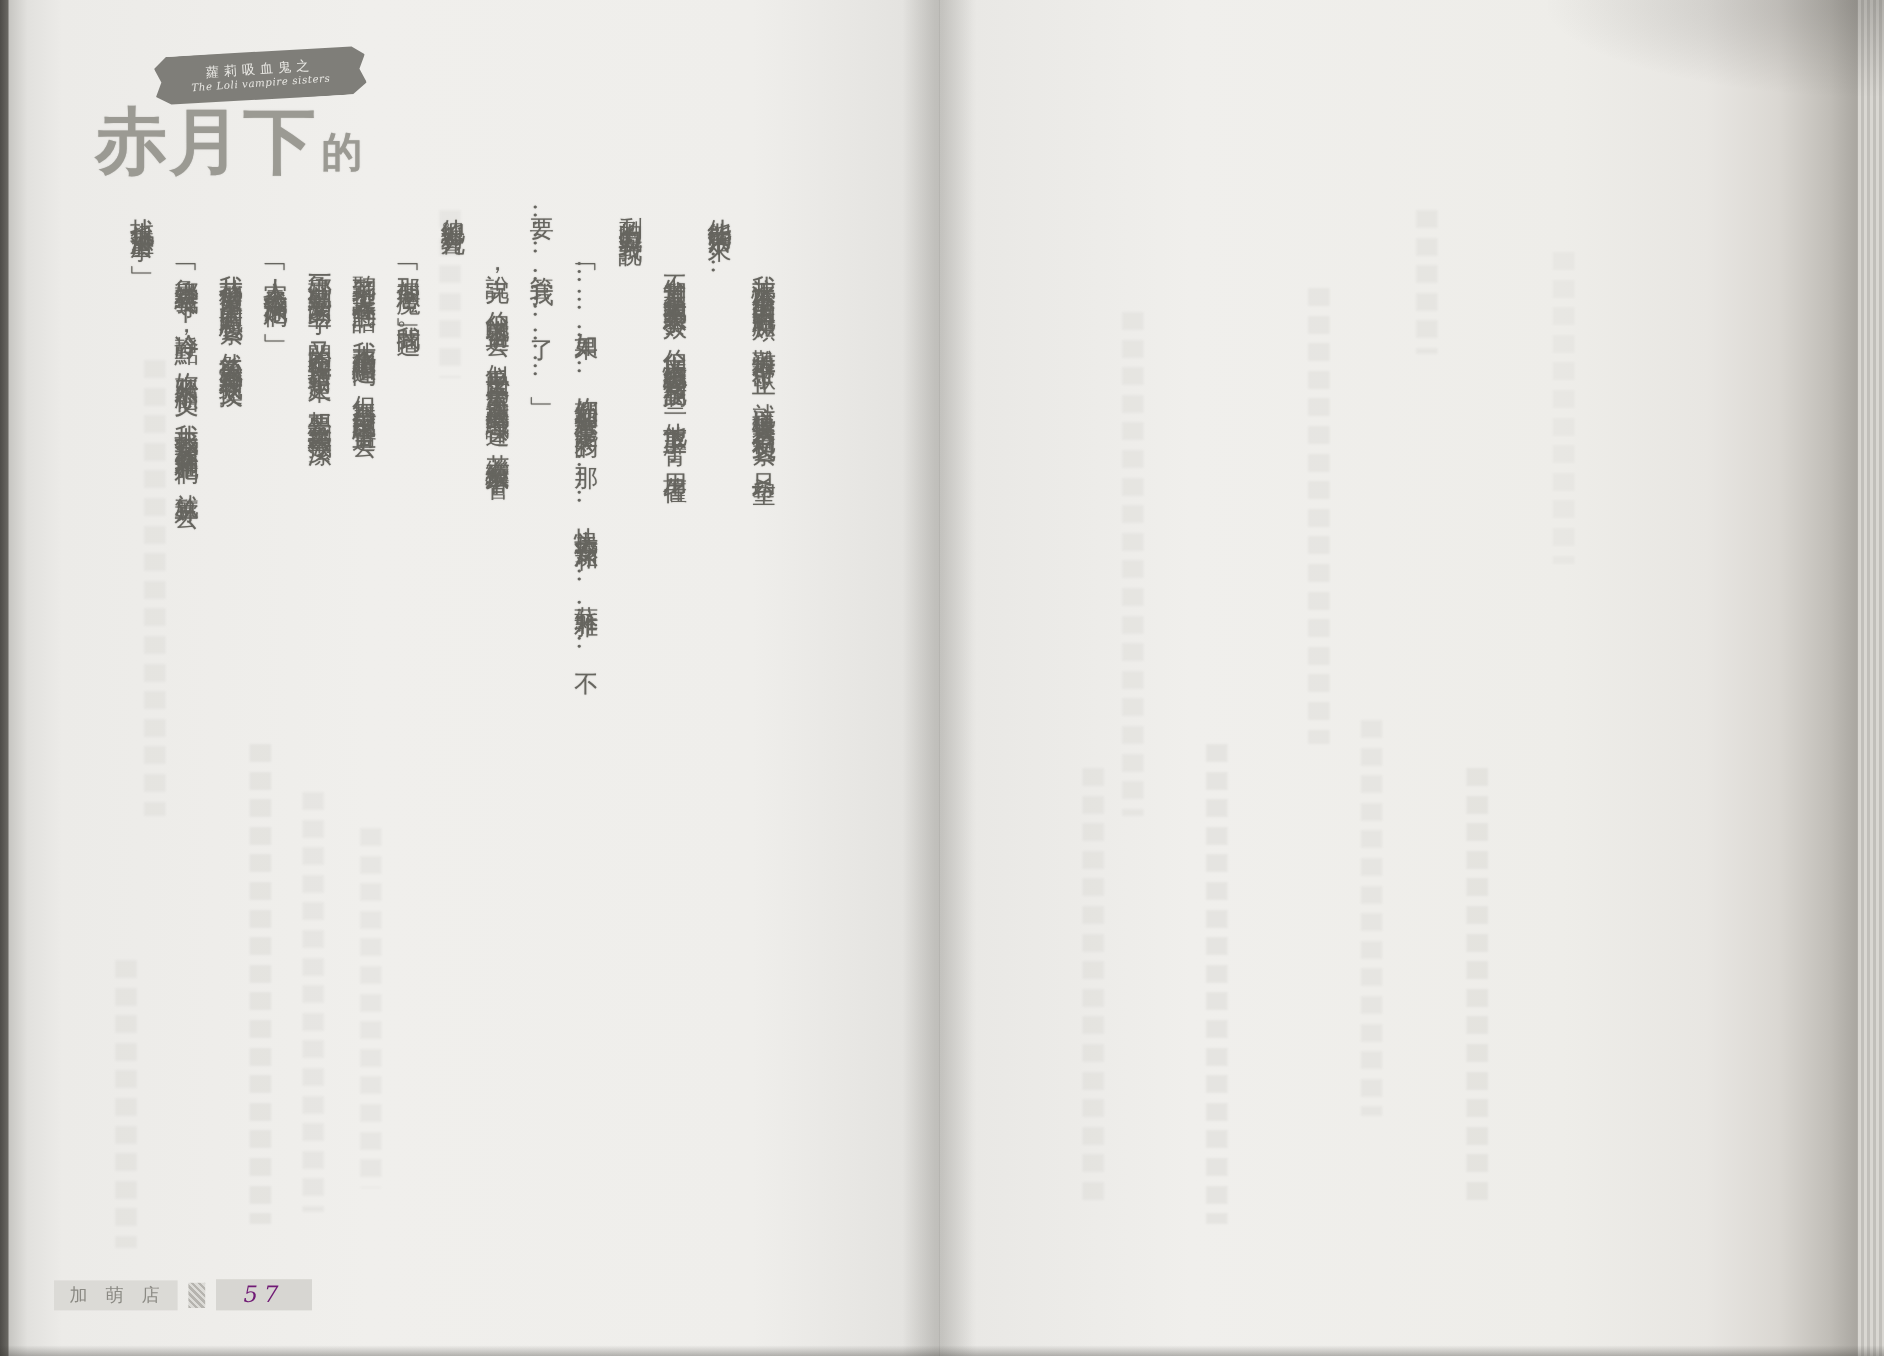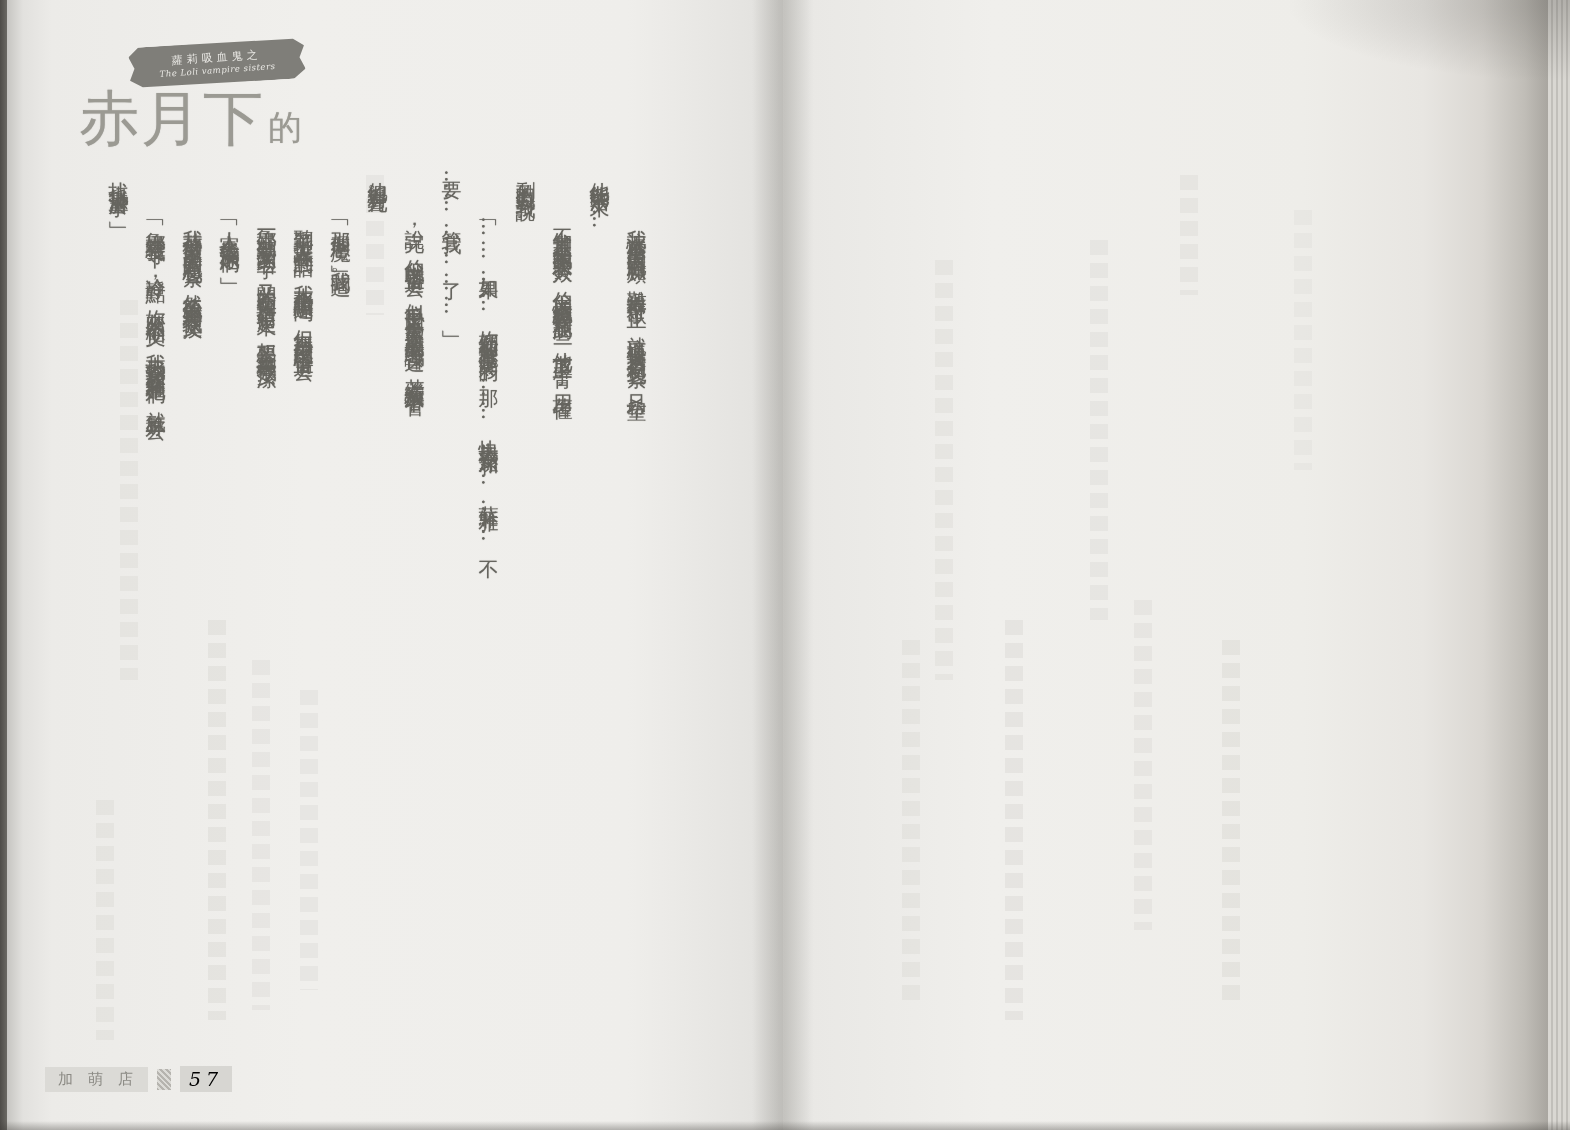"赤月下" .title-row { font-weight: normal -> bold }
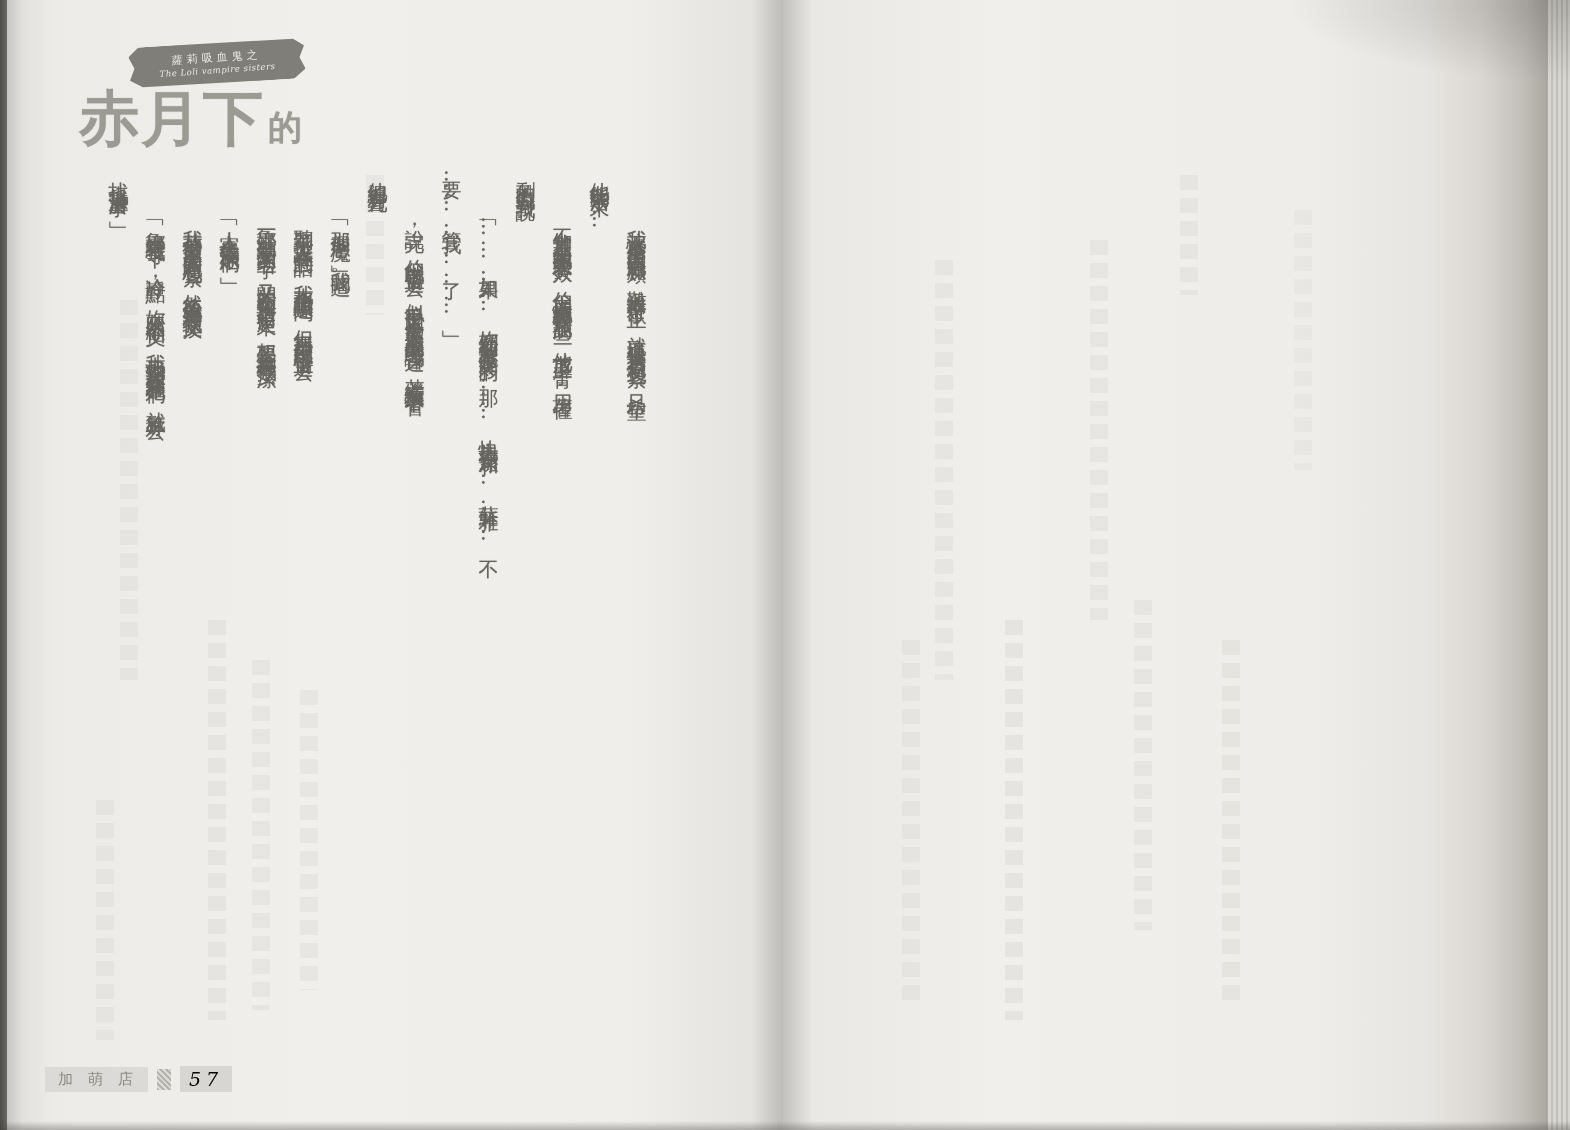"57" .page-num-left { color: #000000 -> #701a75; padding: 2px 9px -> 2px 23px }
